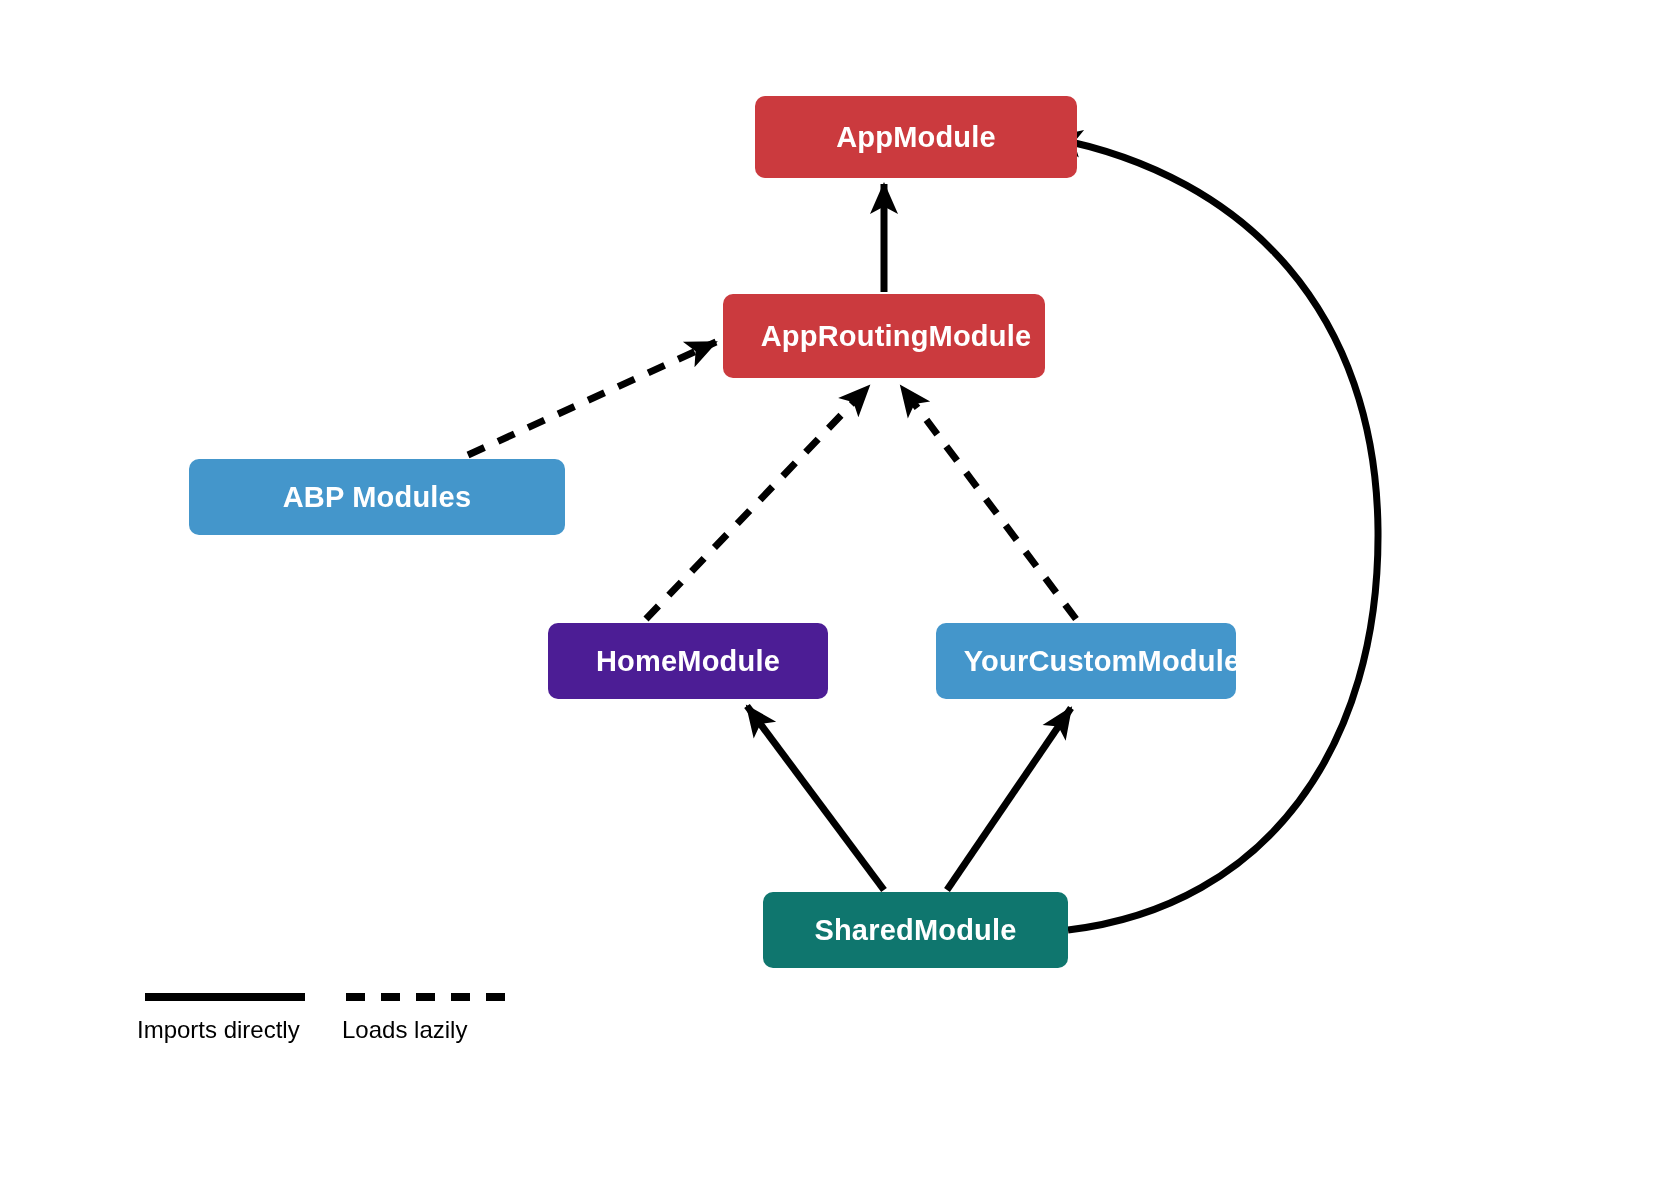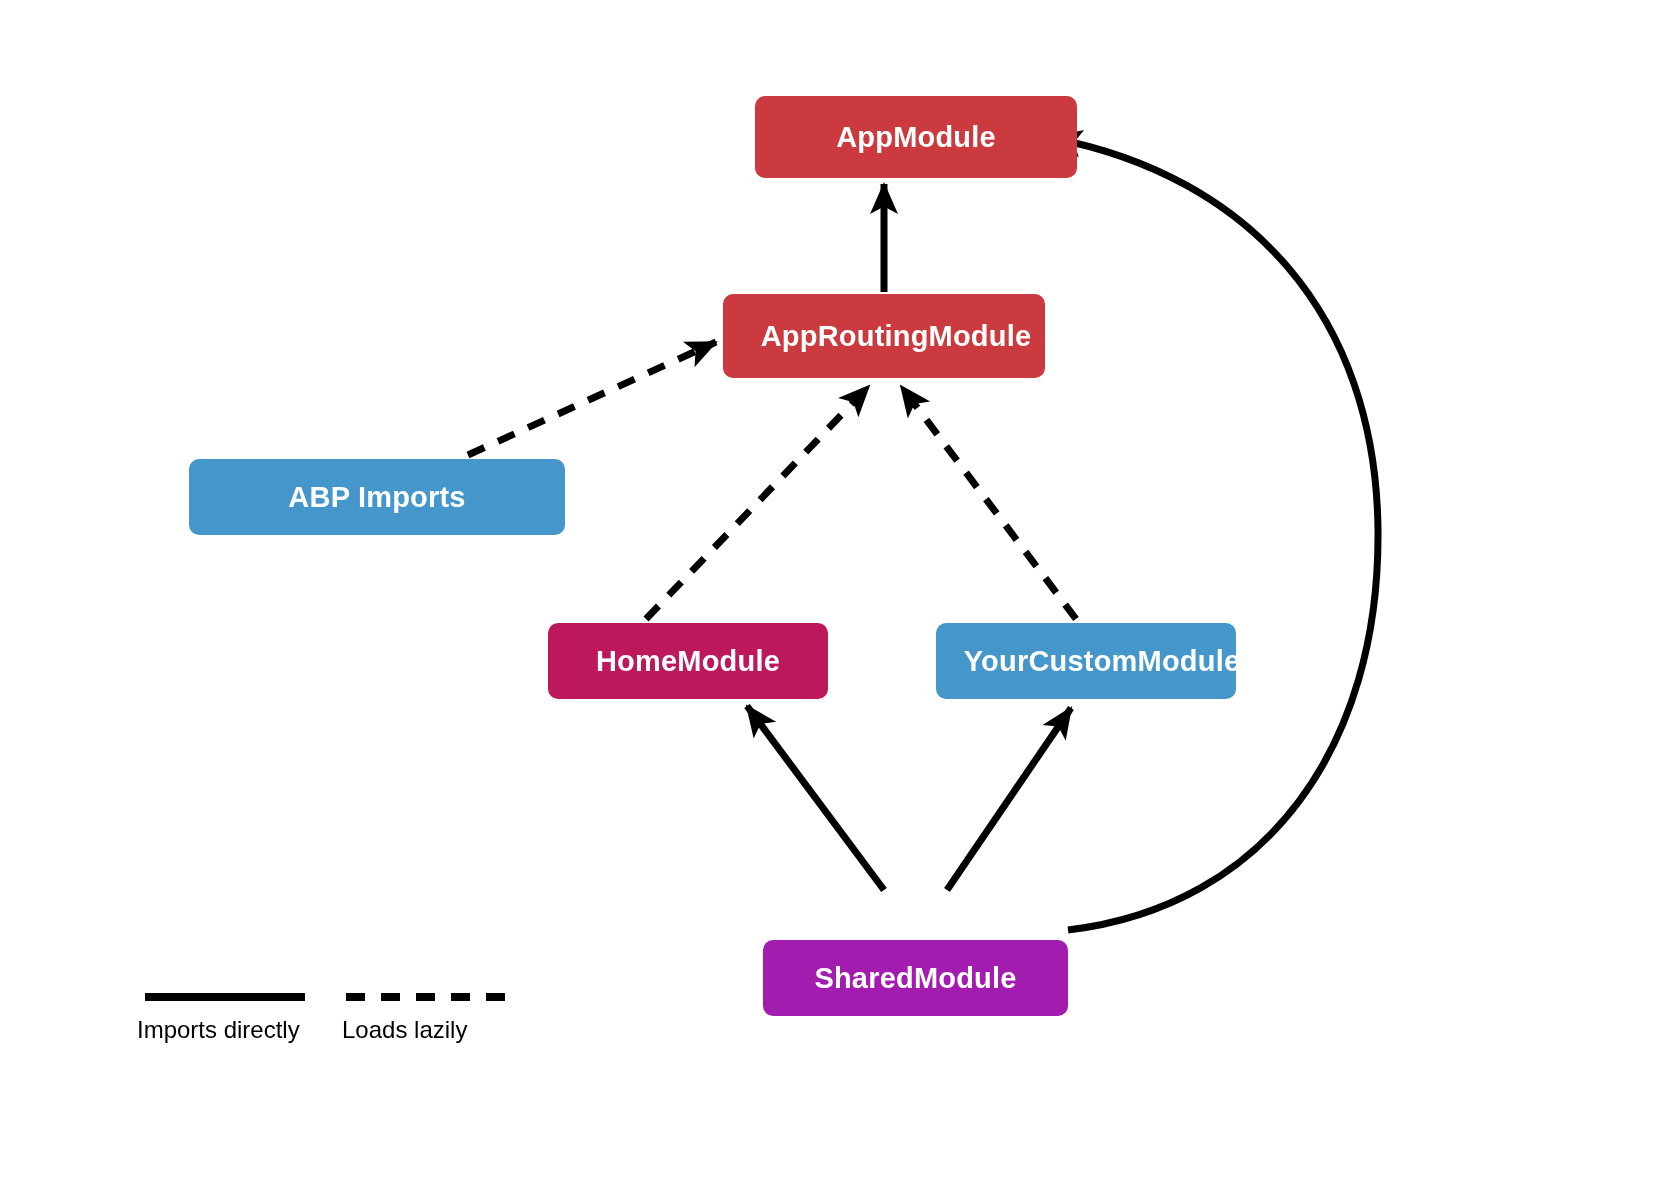"ABP Imports" span { text: Imports -> Modules }
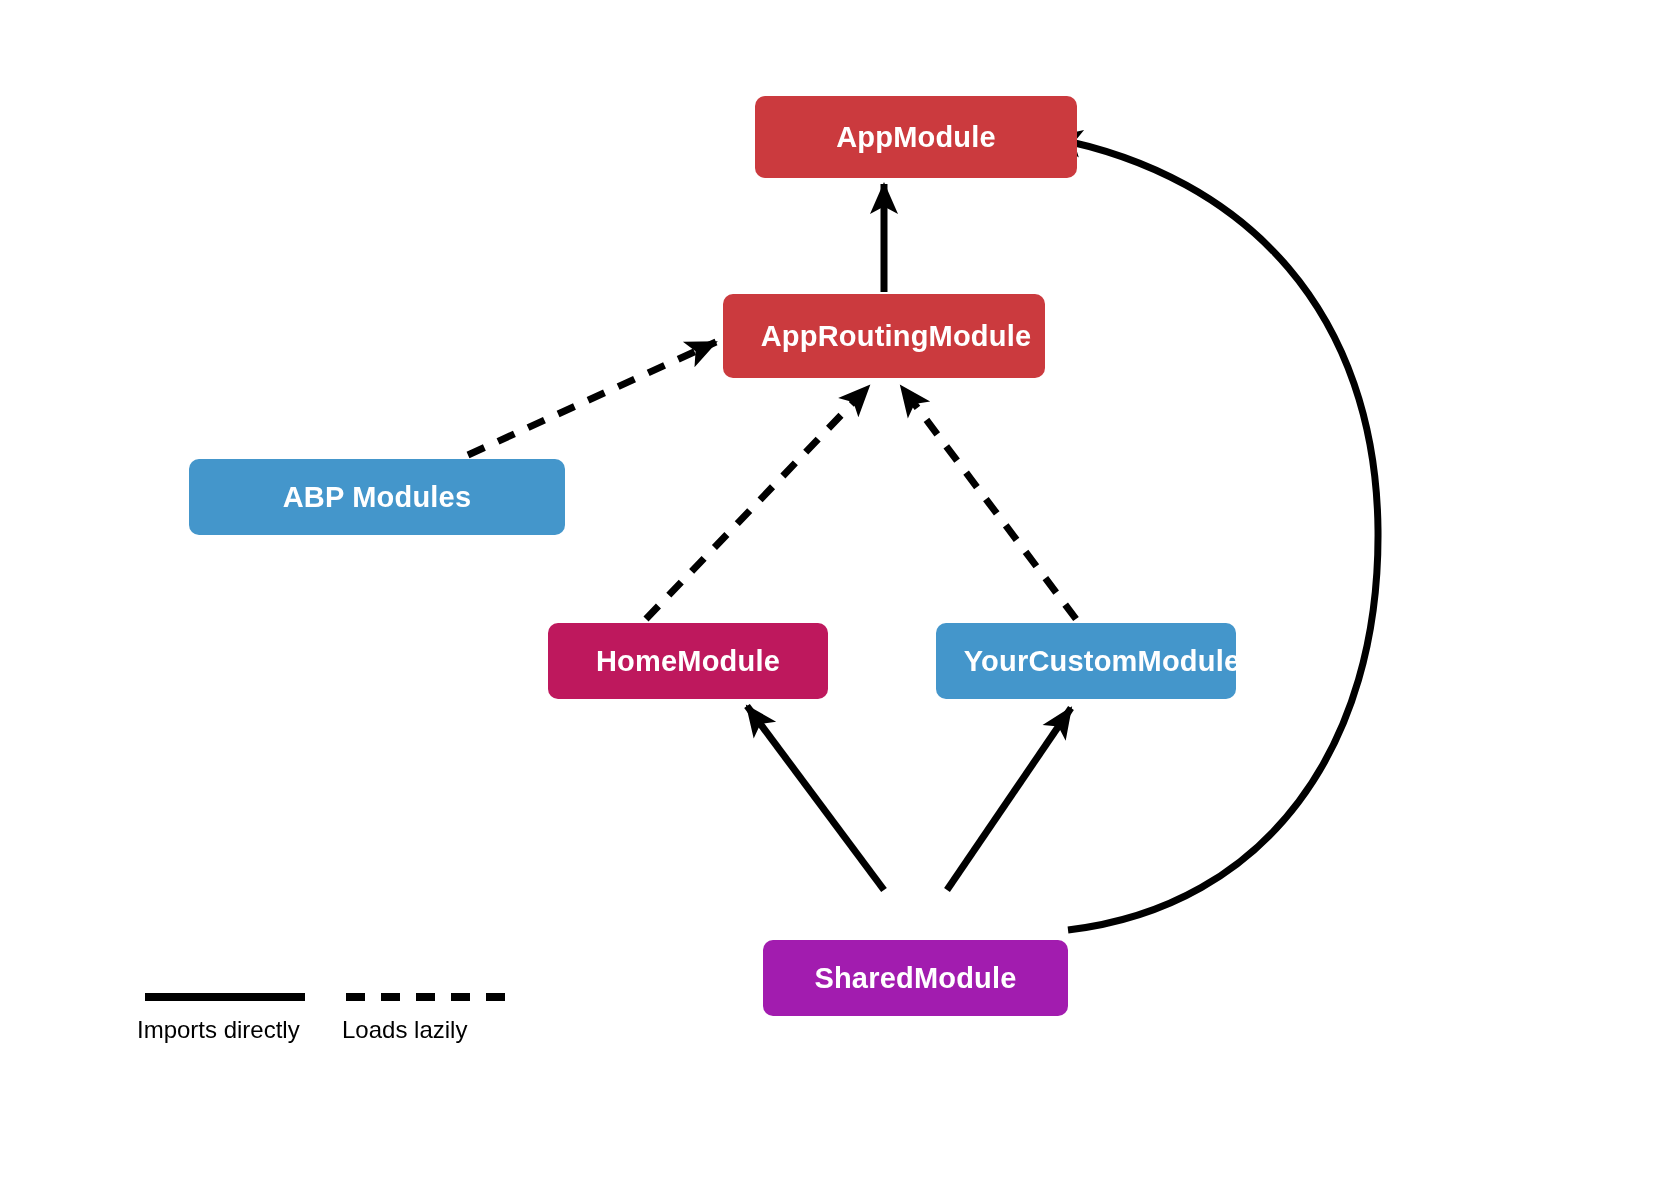"HomeModule" div.node { background-color: #be185d -> #4c1d95 }
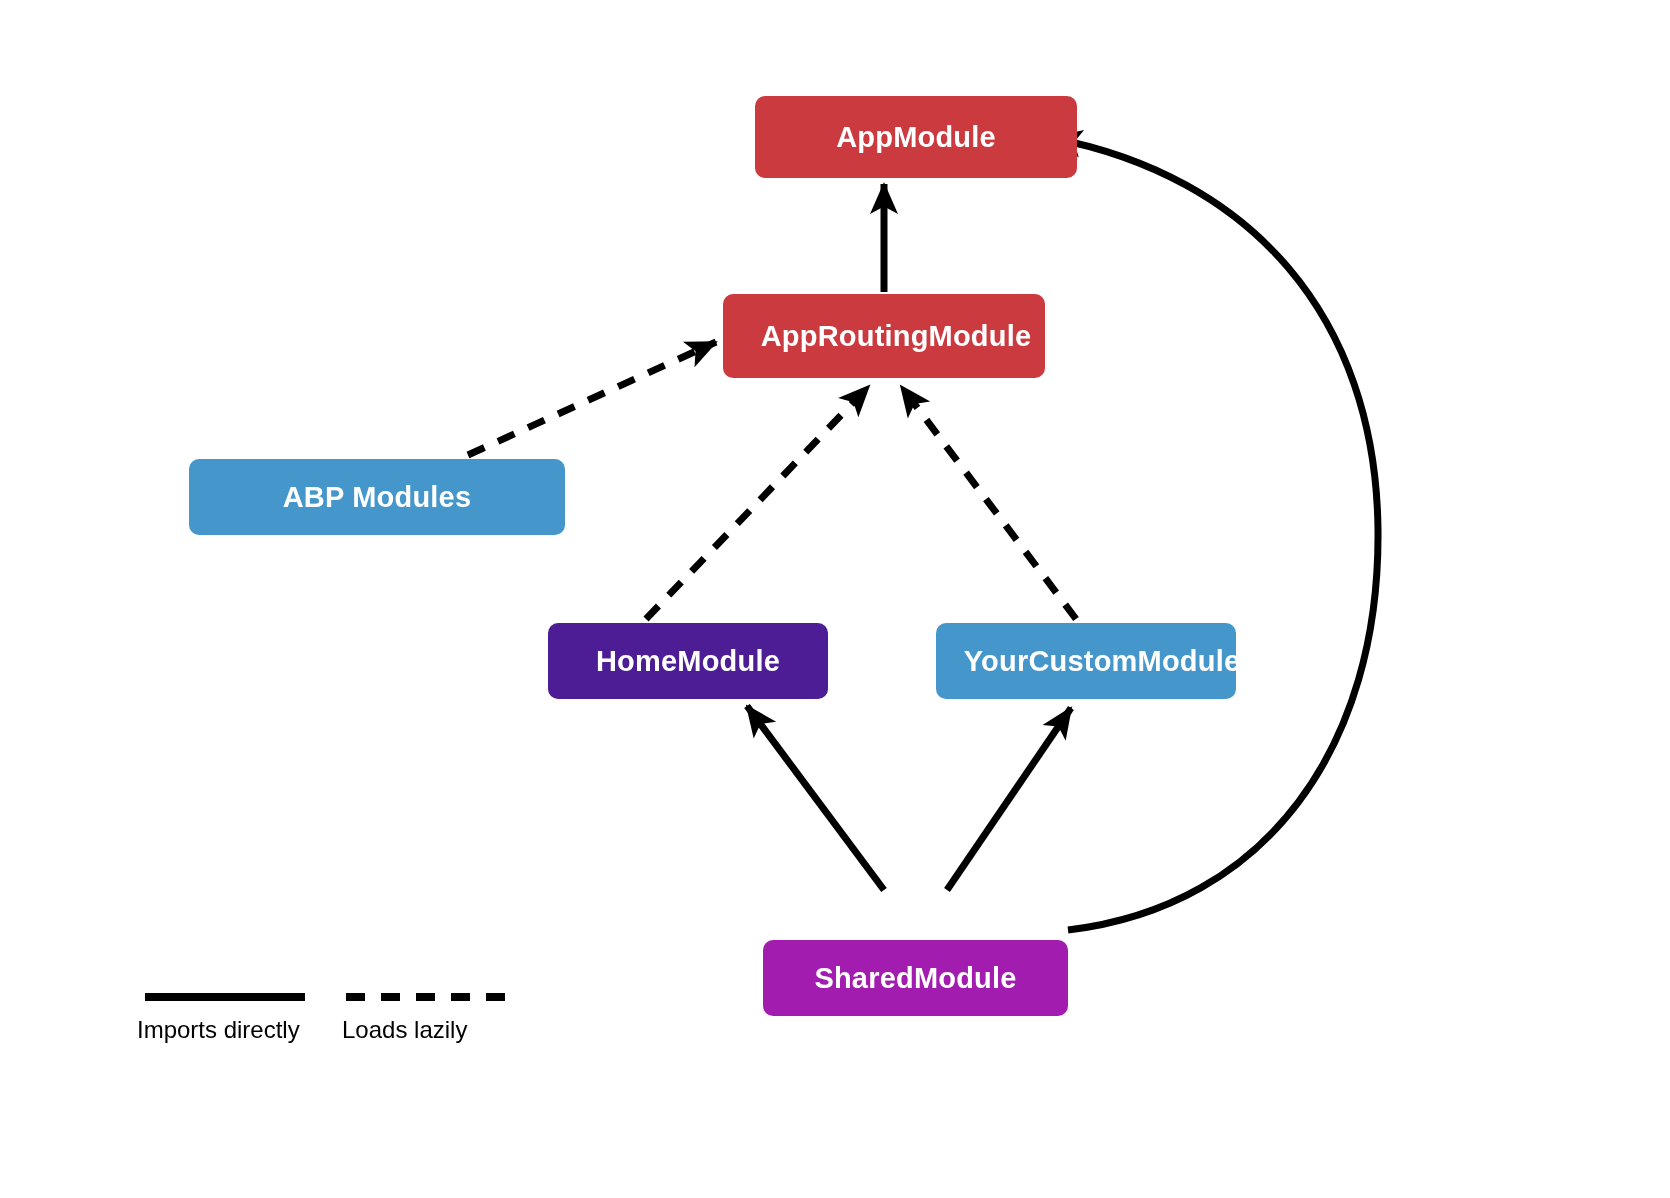"SharedModule" div.node { background-color: #a21caf -> #0f766e; margin-top: 48px -> none }
